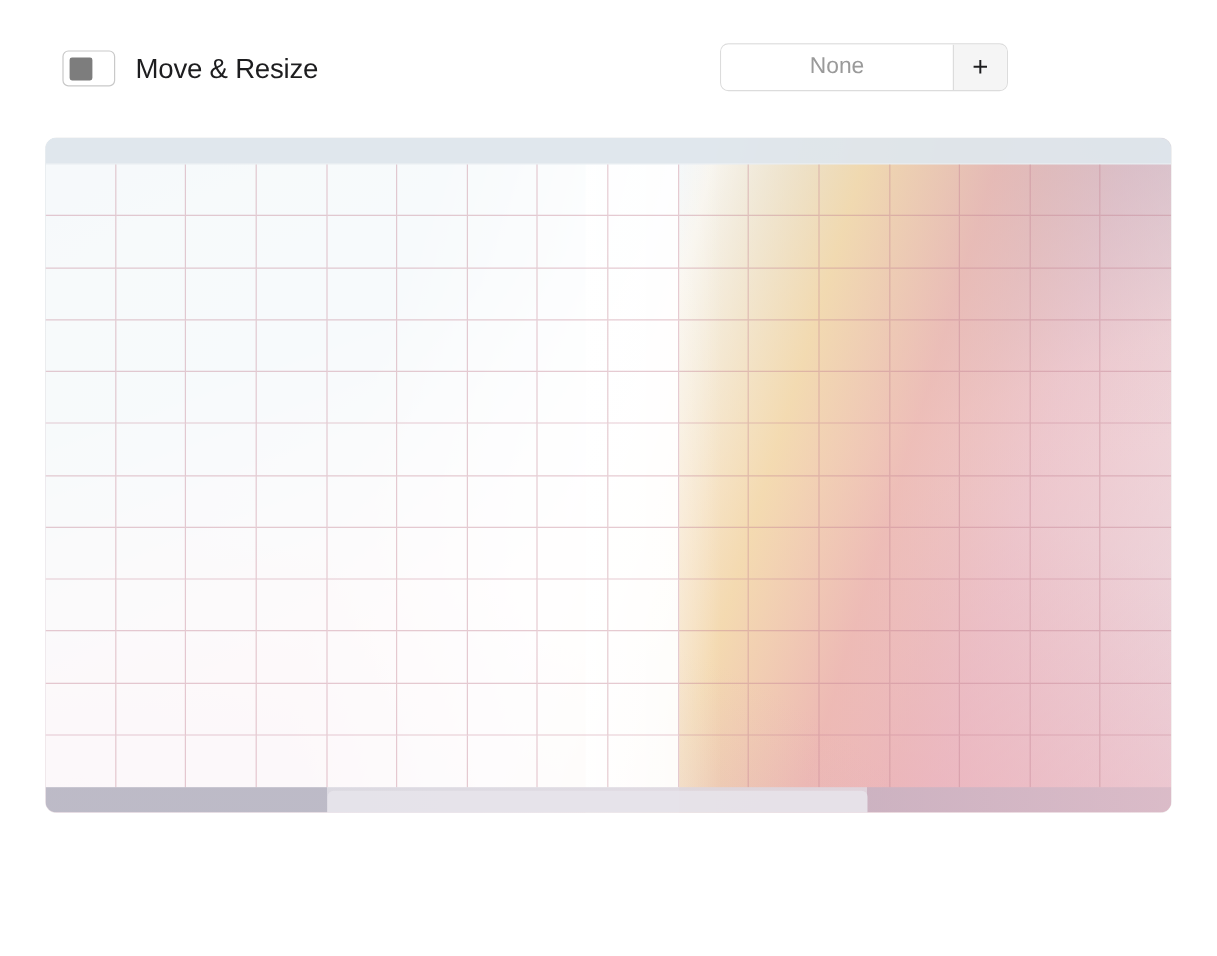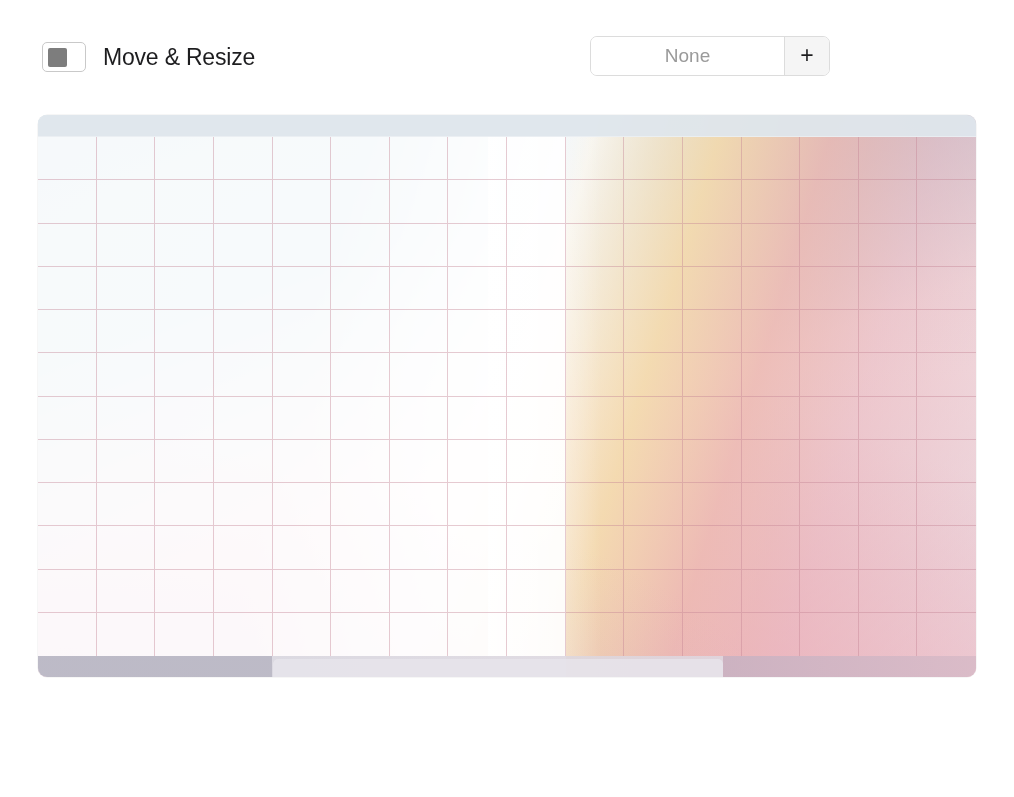"Move & Resize" .header { left: 4px -> 14px }
